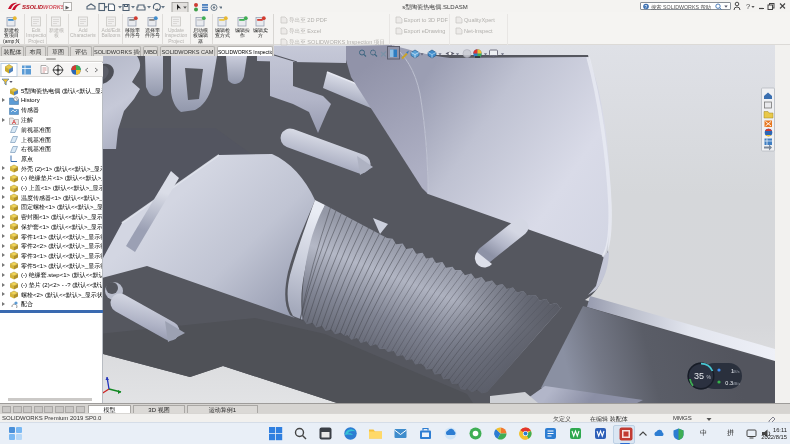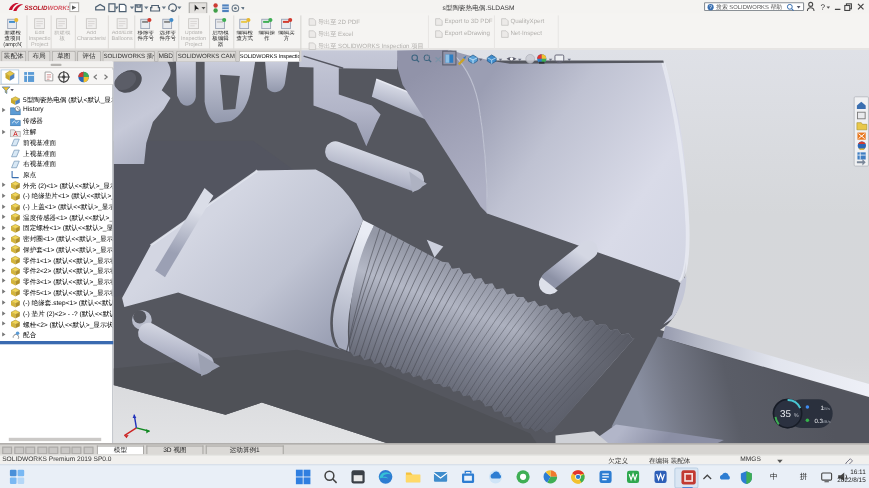"35" #vpwrap { left: 103px -> 88px }
